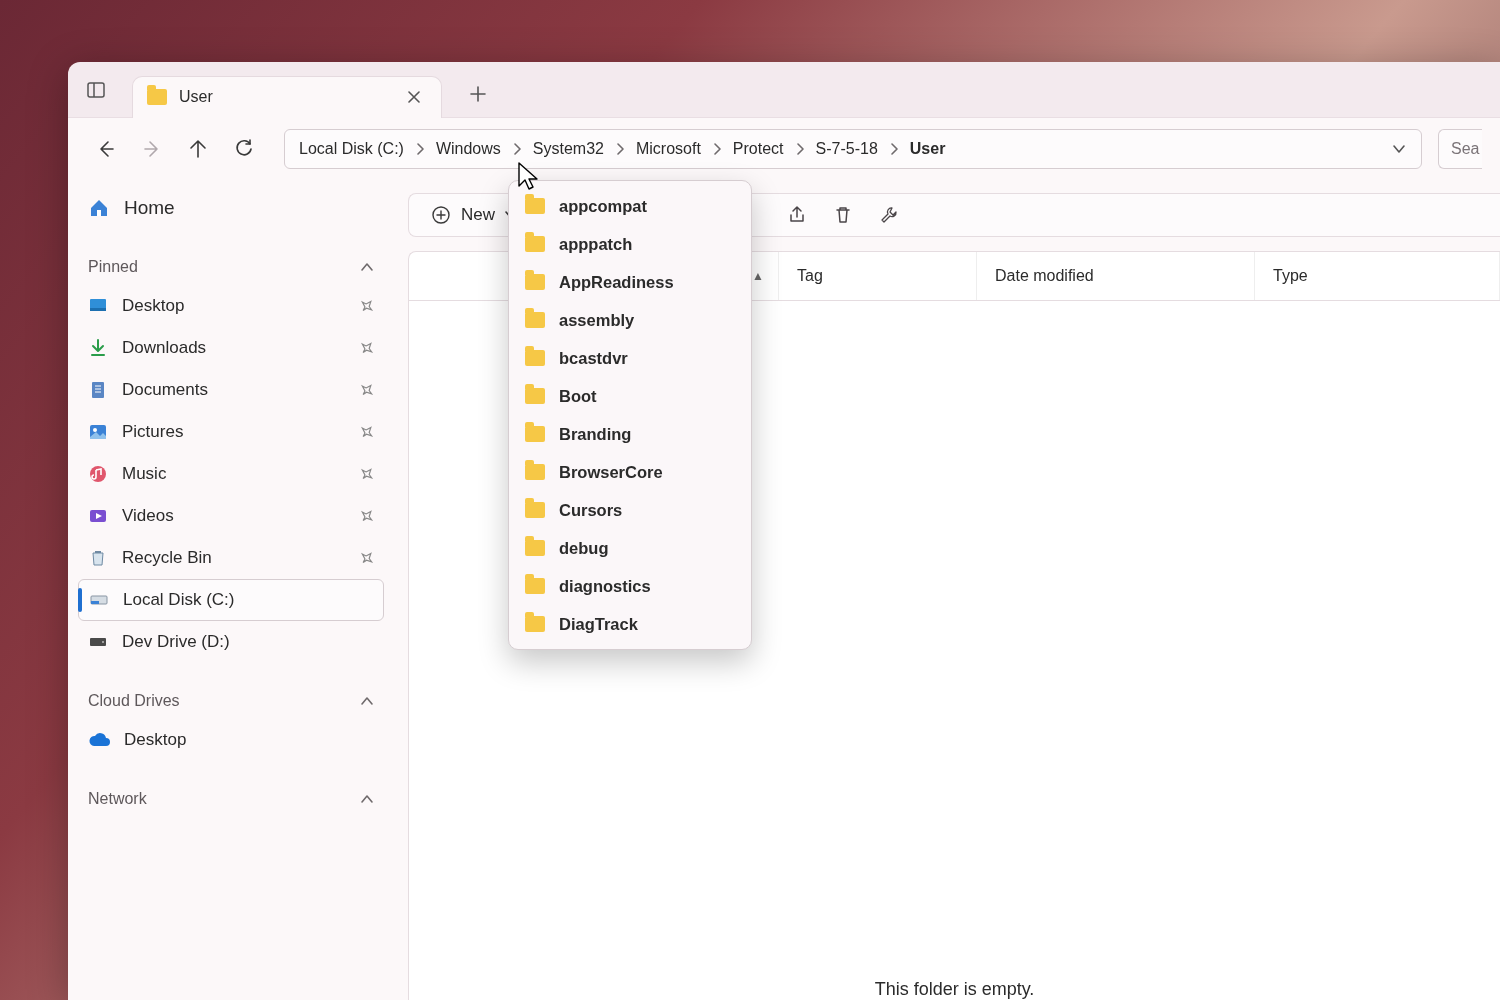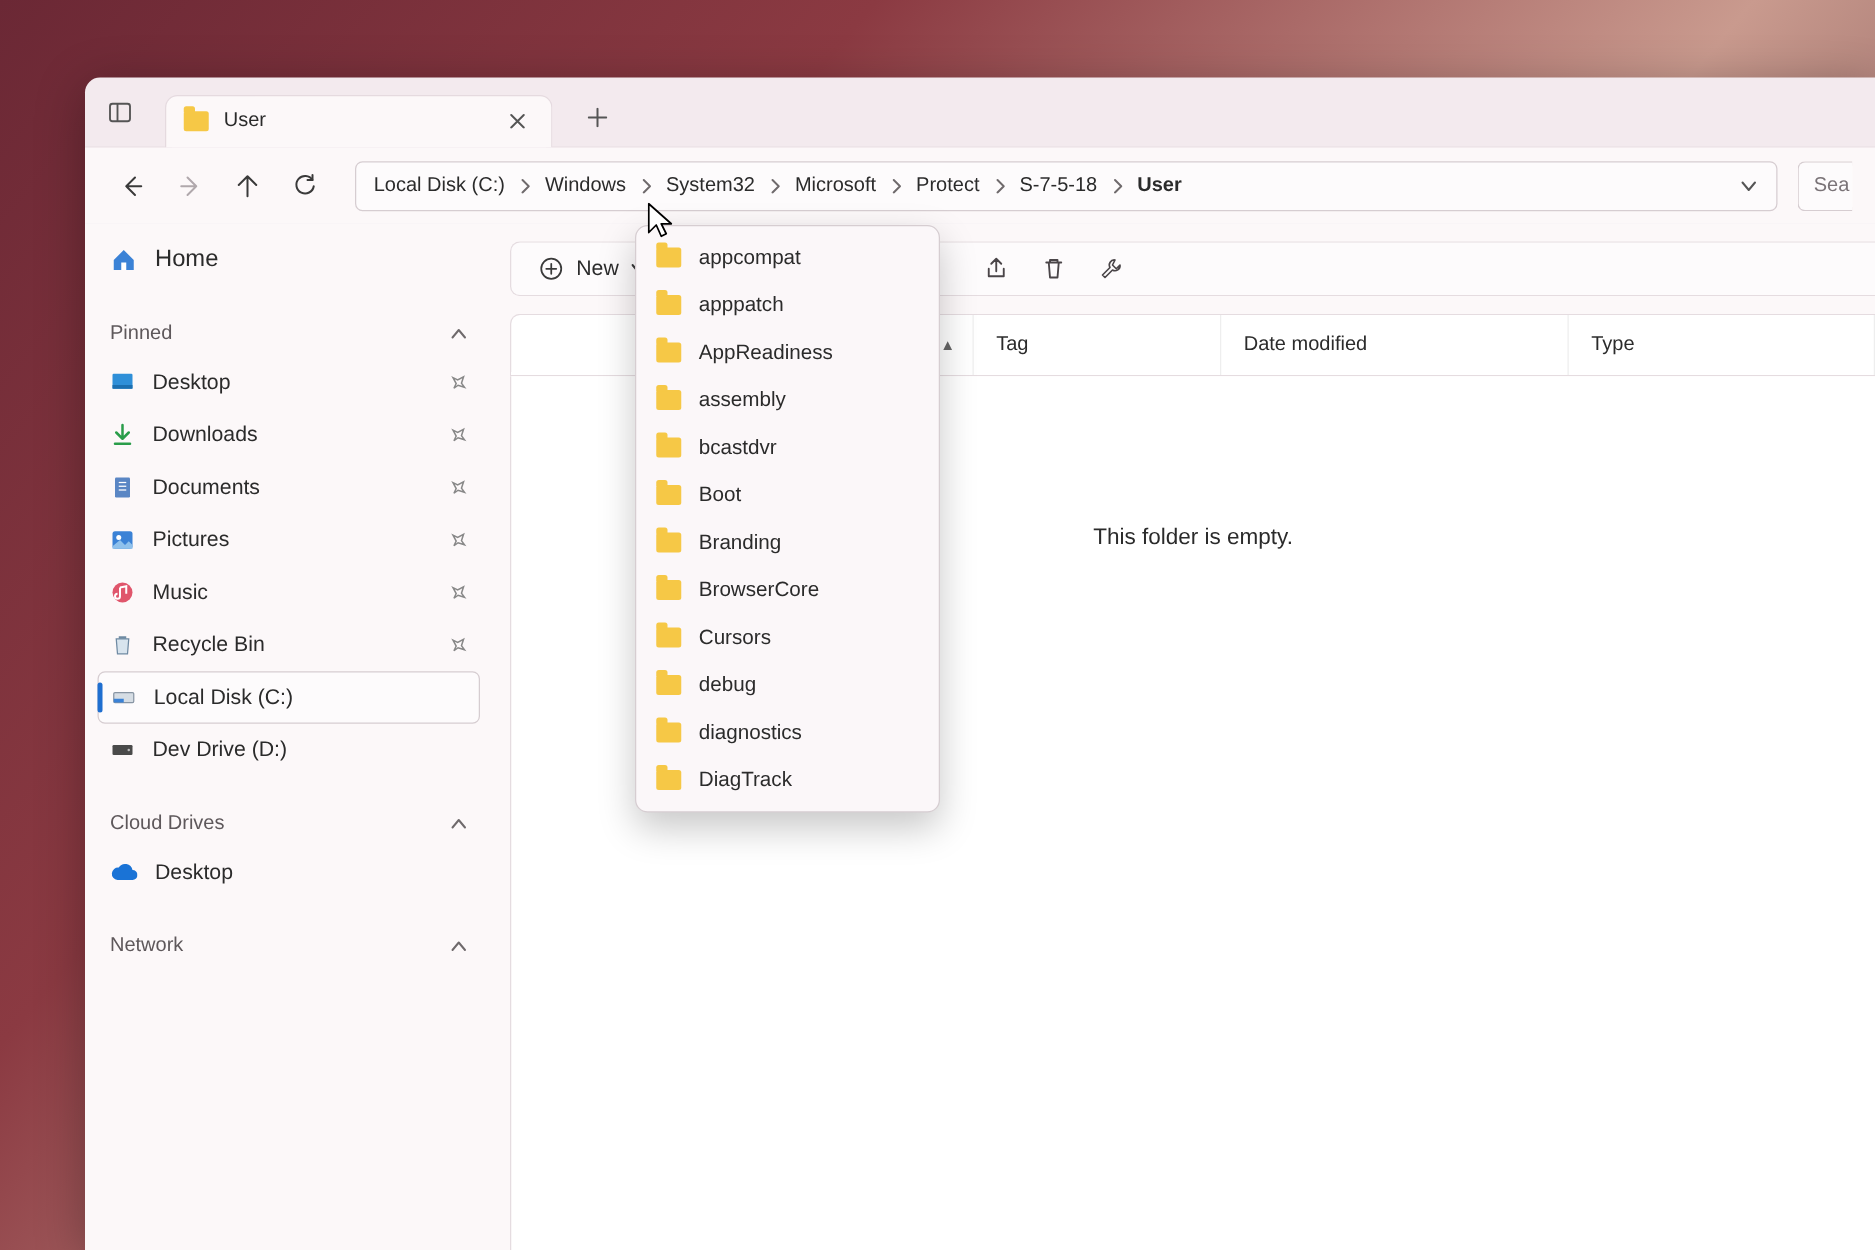"appcompat" .dd-item { font-weight: none -> bold }
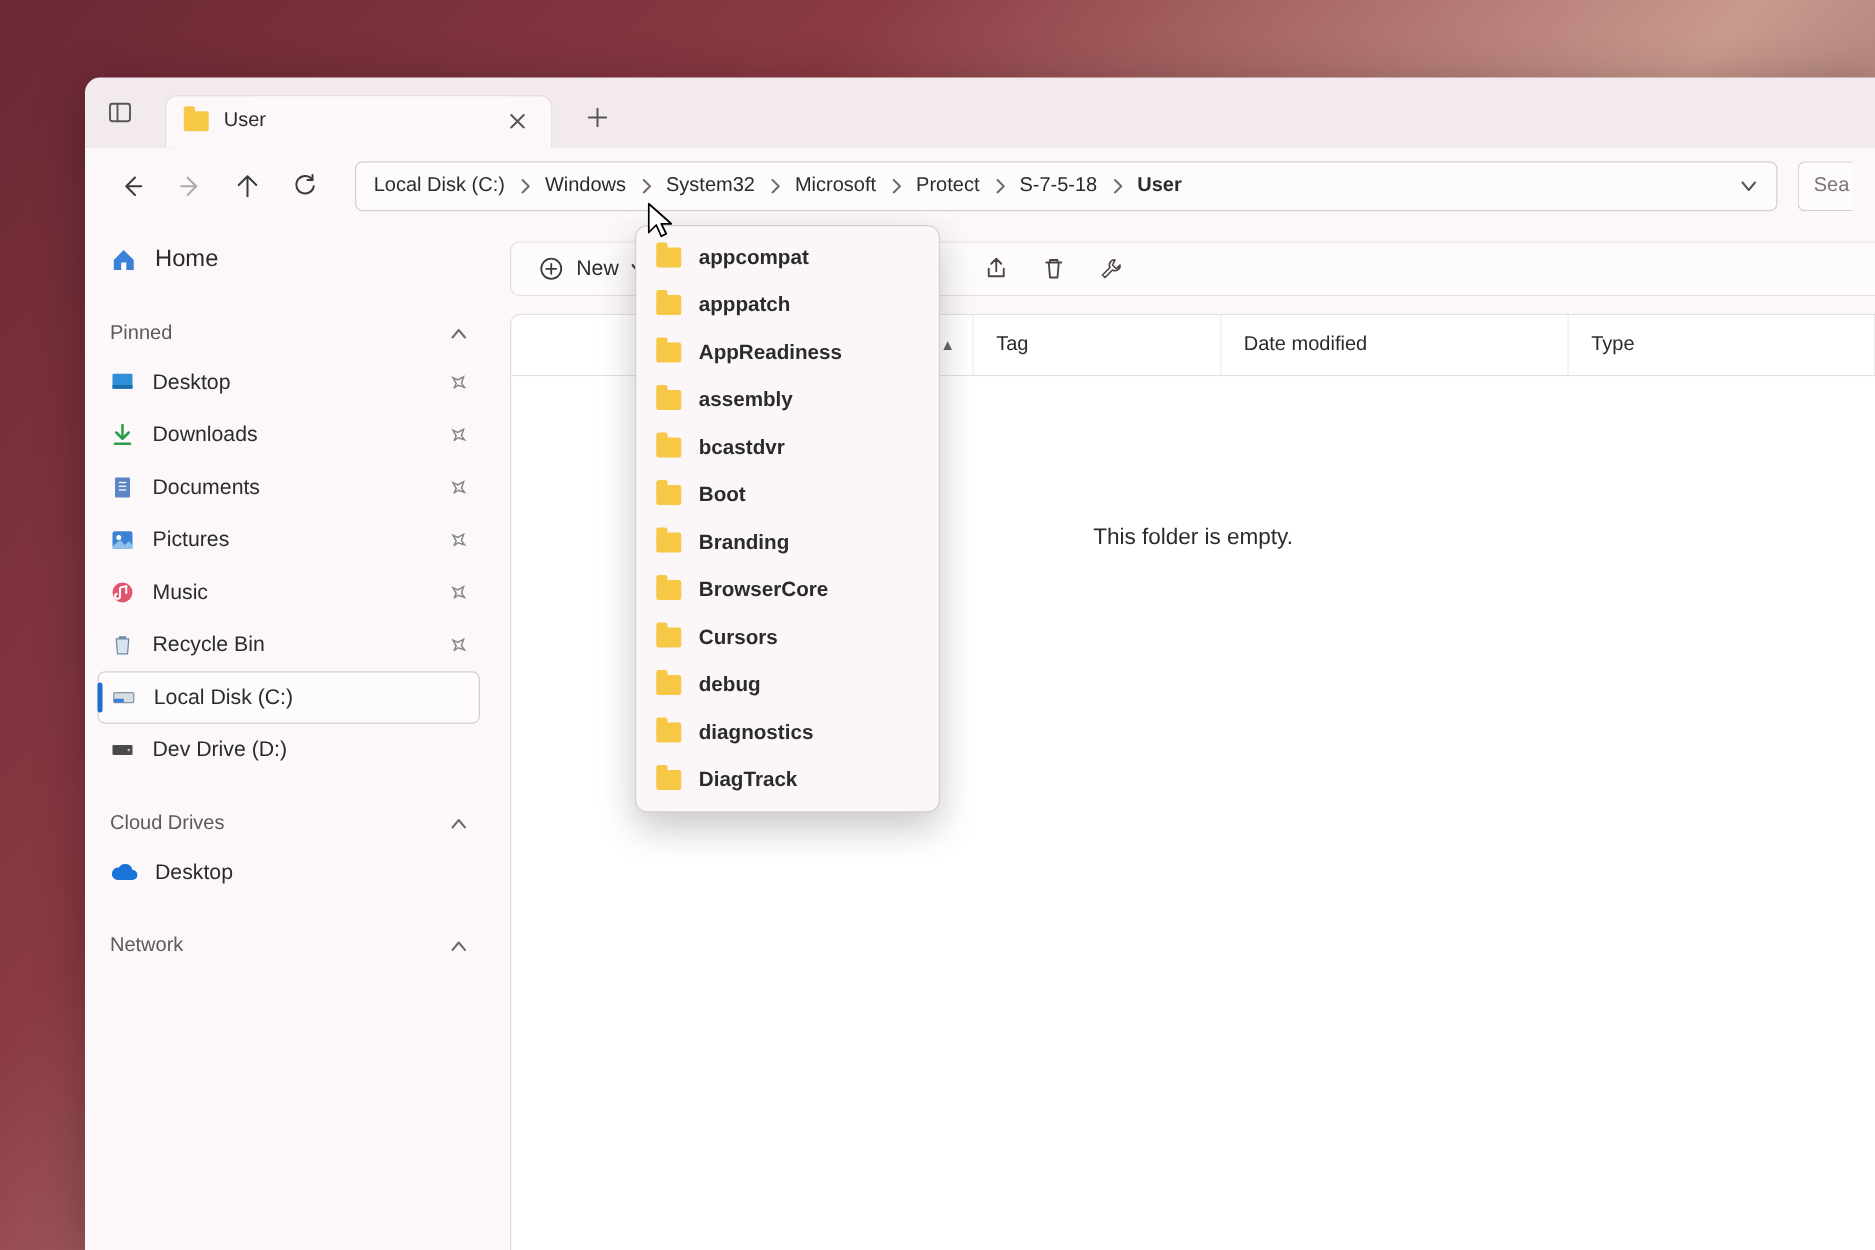"Videos" div.side-item { html: none -> <div> <svg> <rect></rect> <path></path> </svg> <span>Videos</span> <span> <svg> <path></path> </svg> </span> </div> }
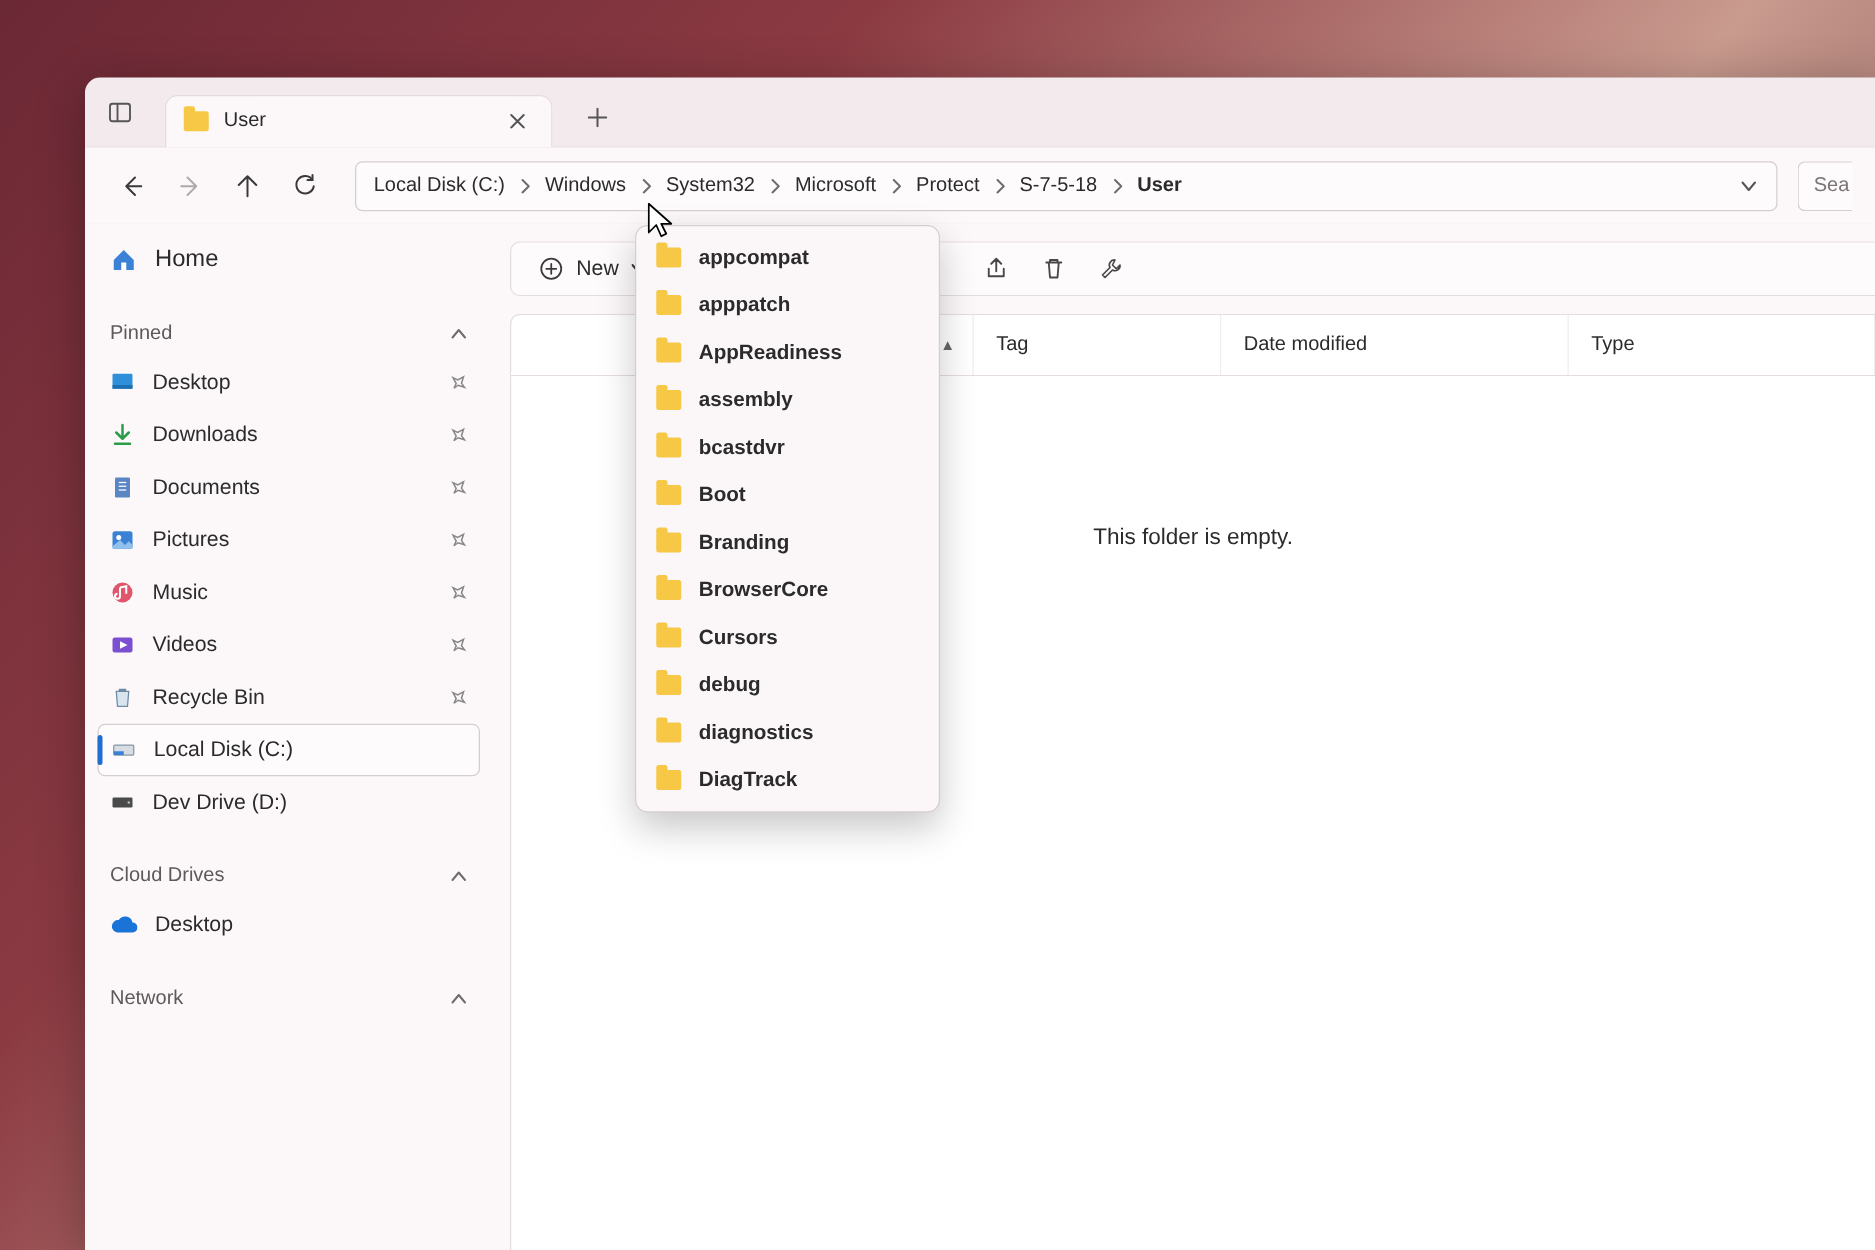"This folder is empty." .listbody { align-items: flex-start -> flex-end }
